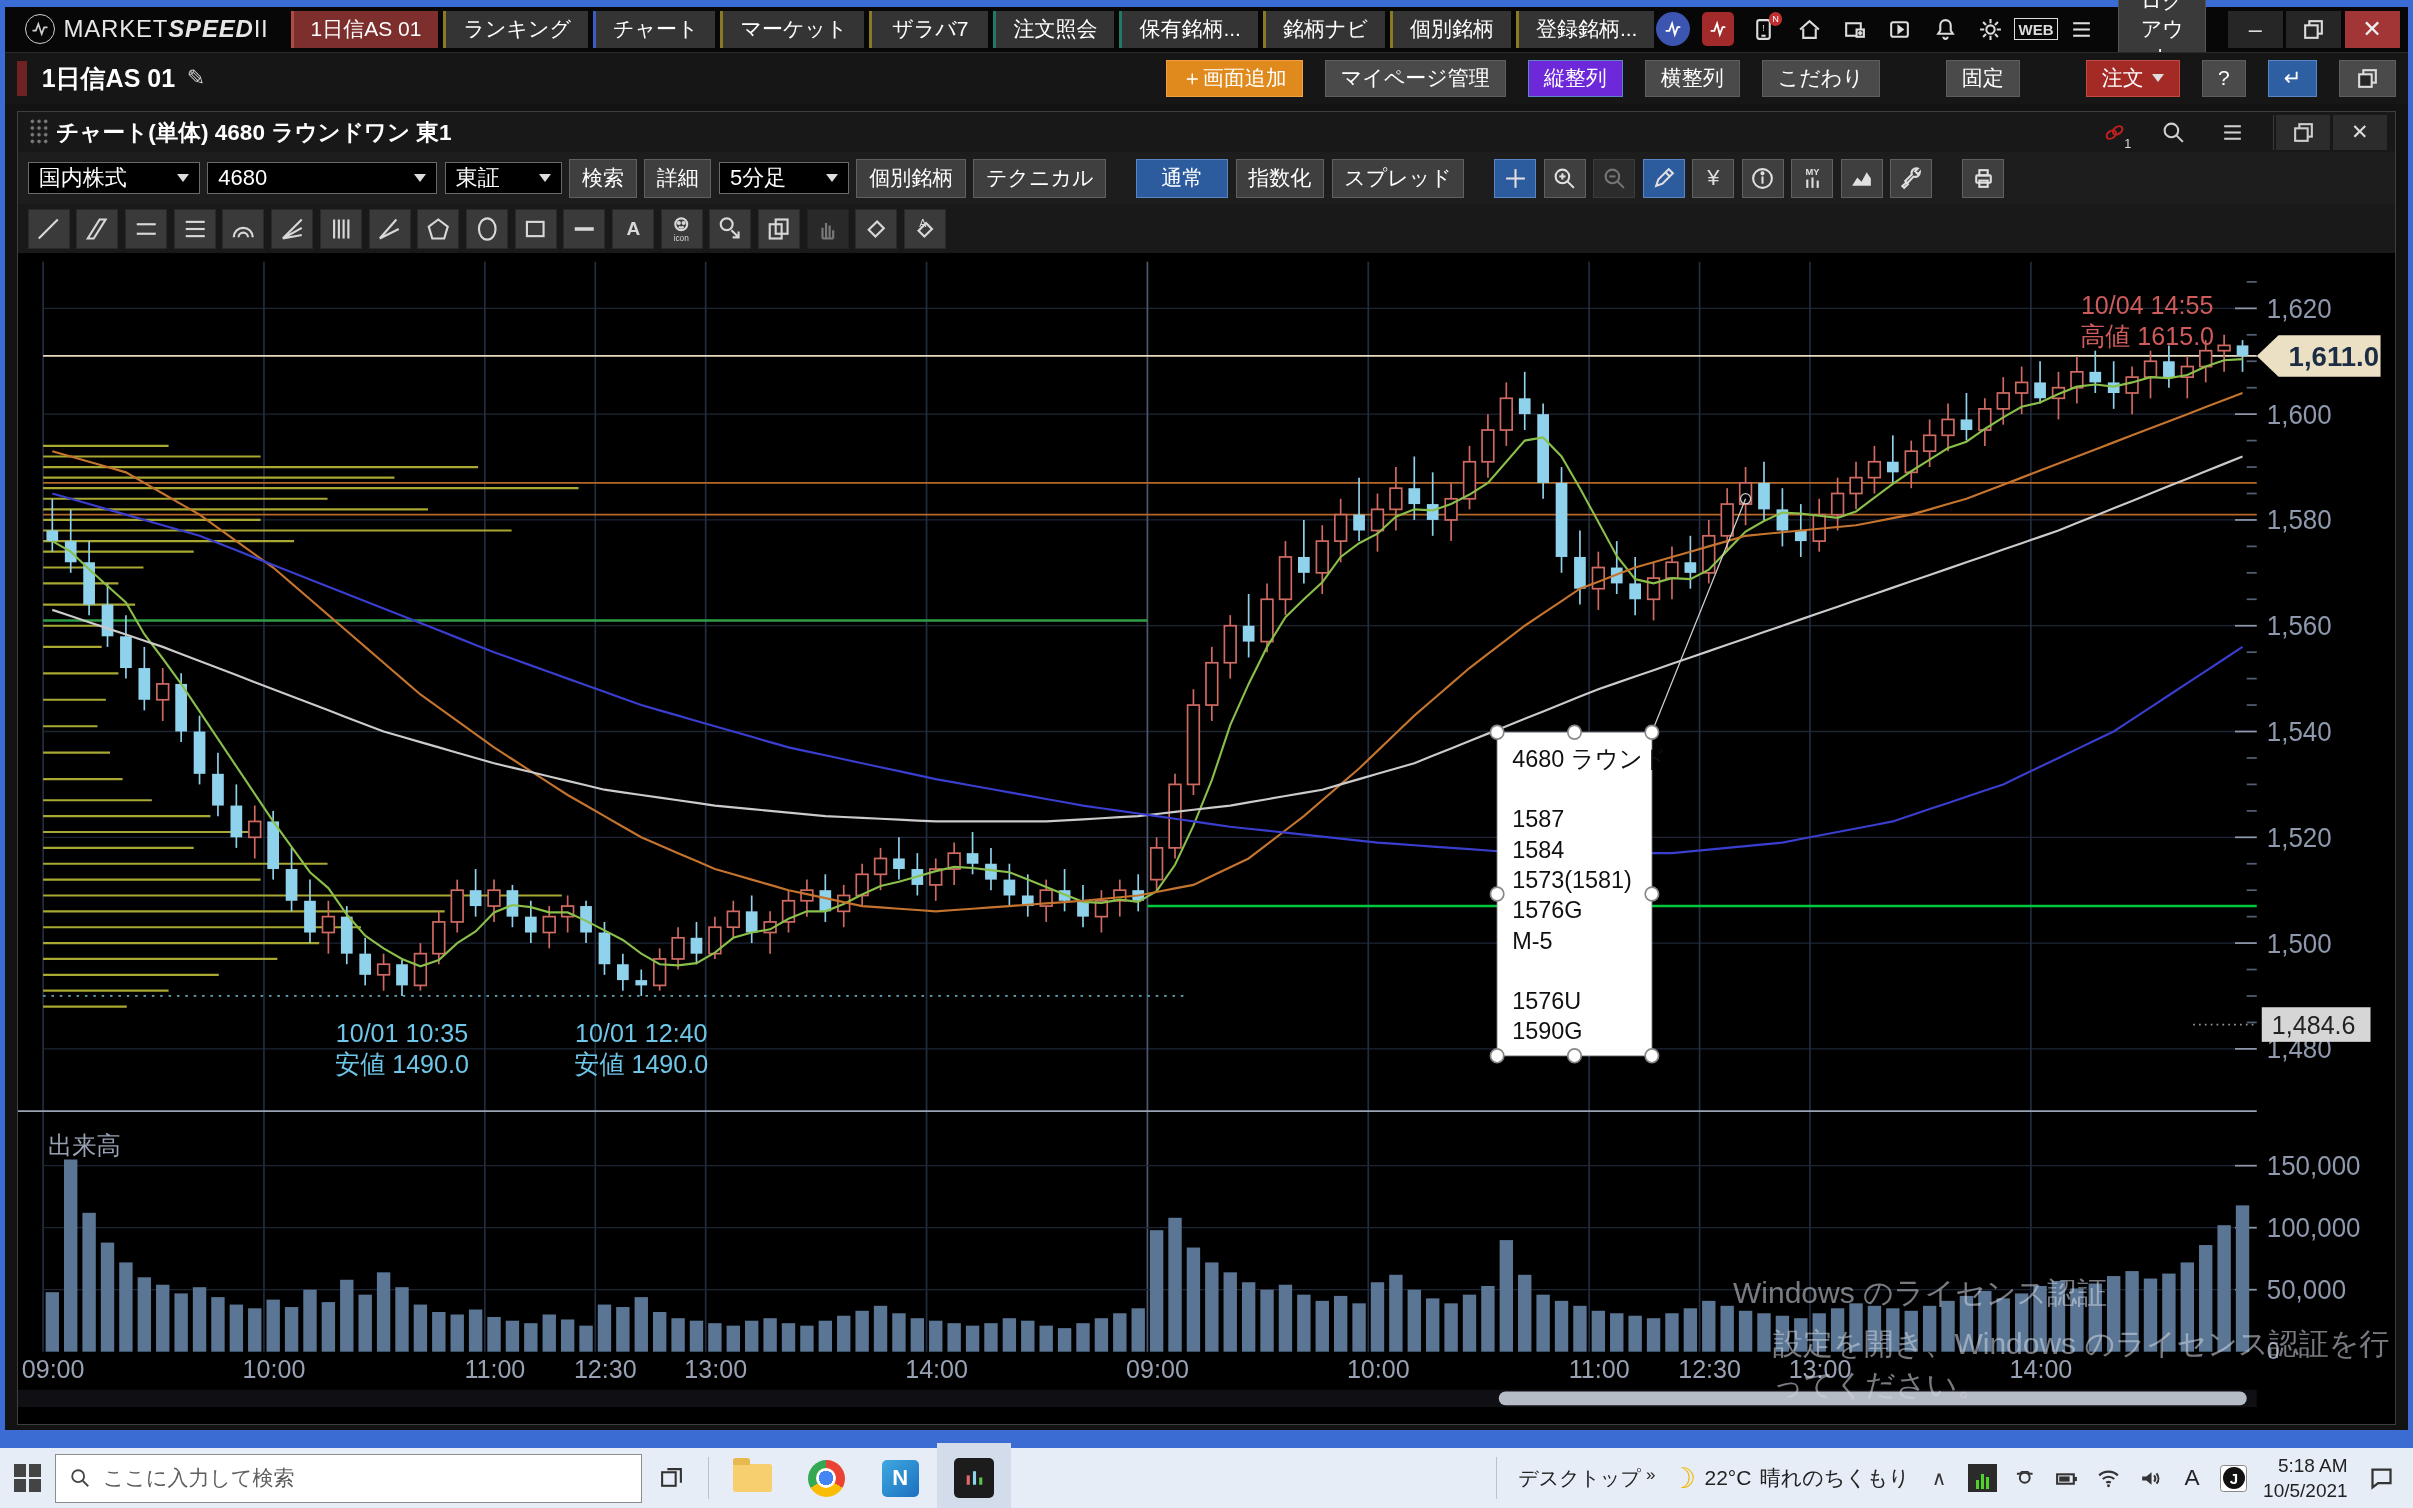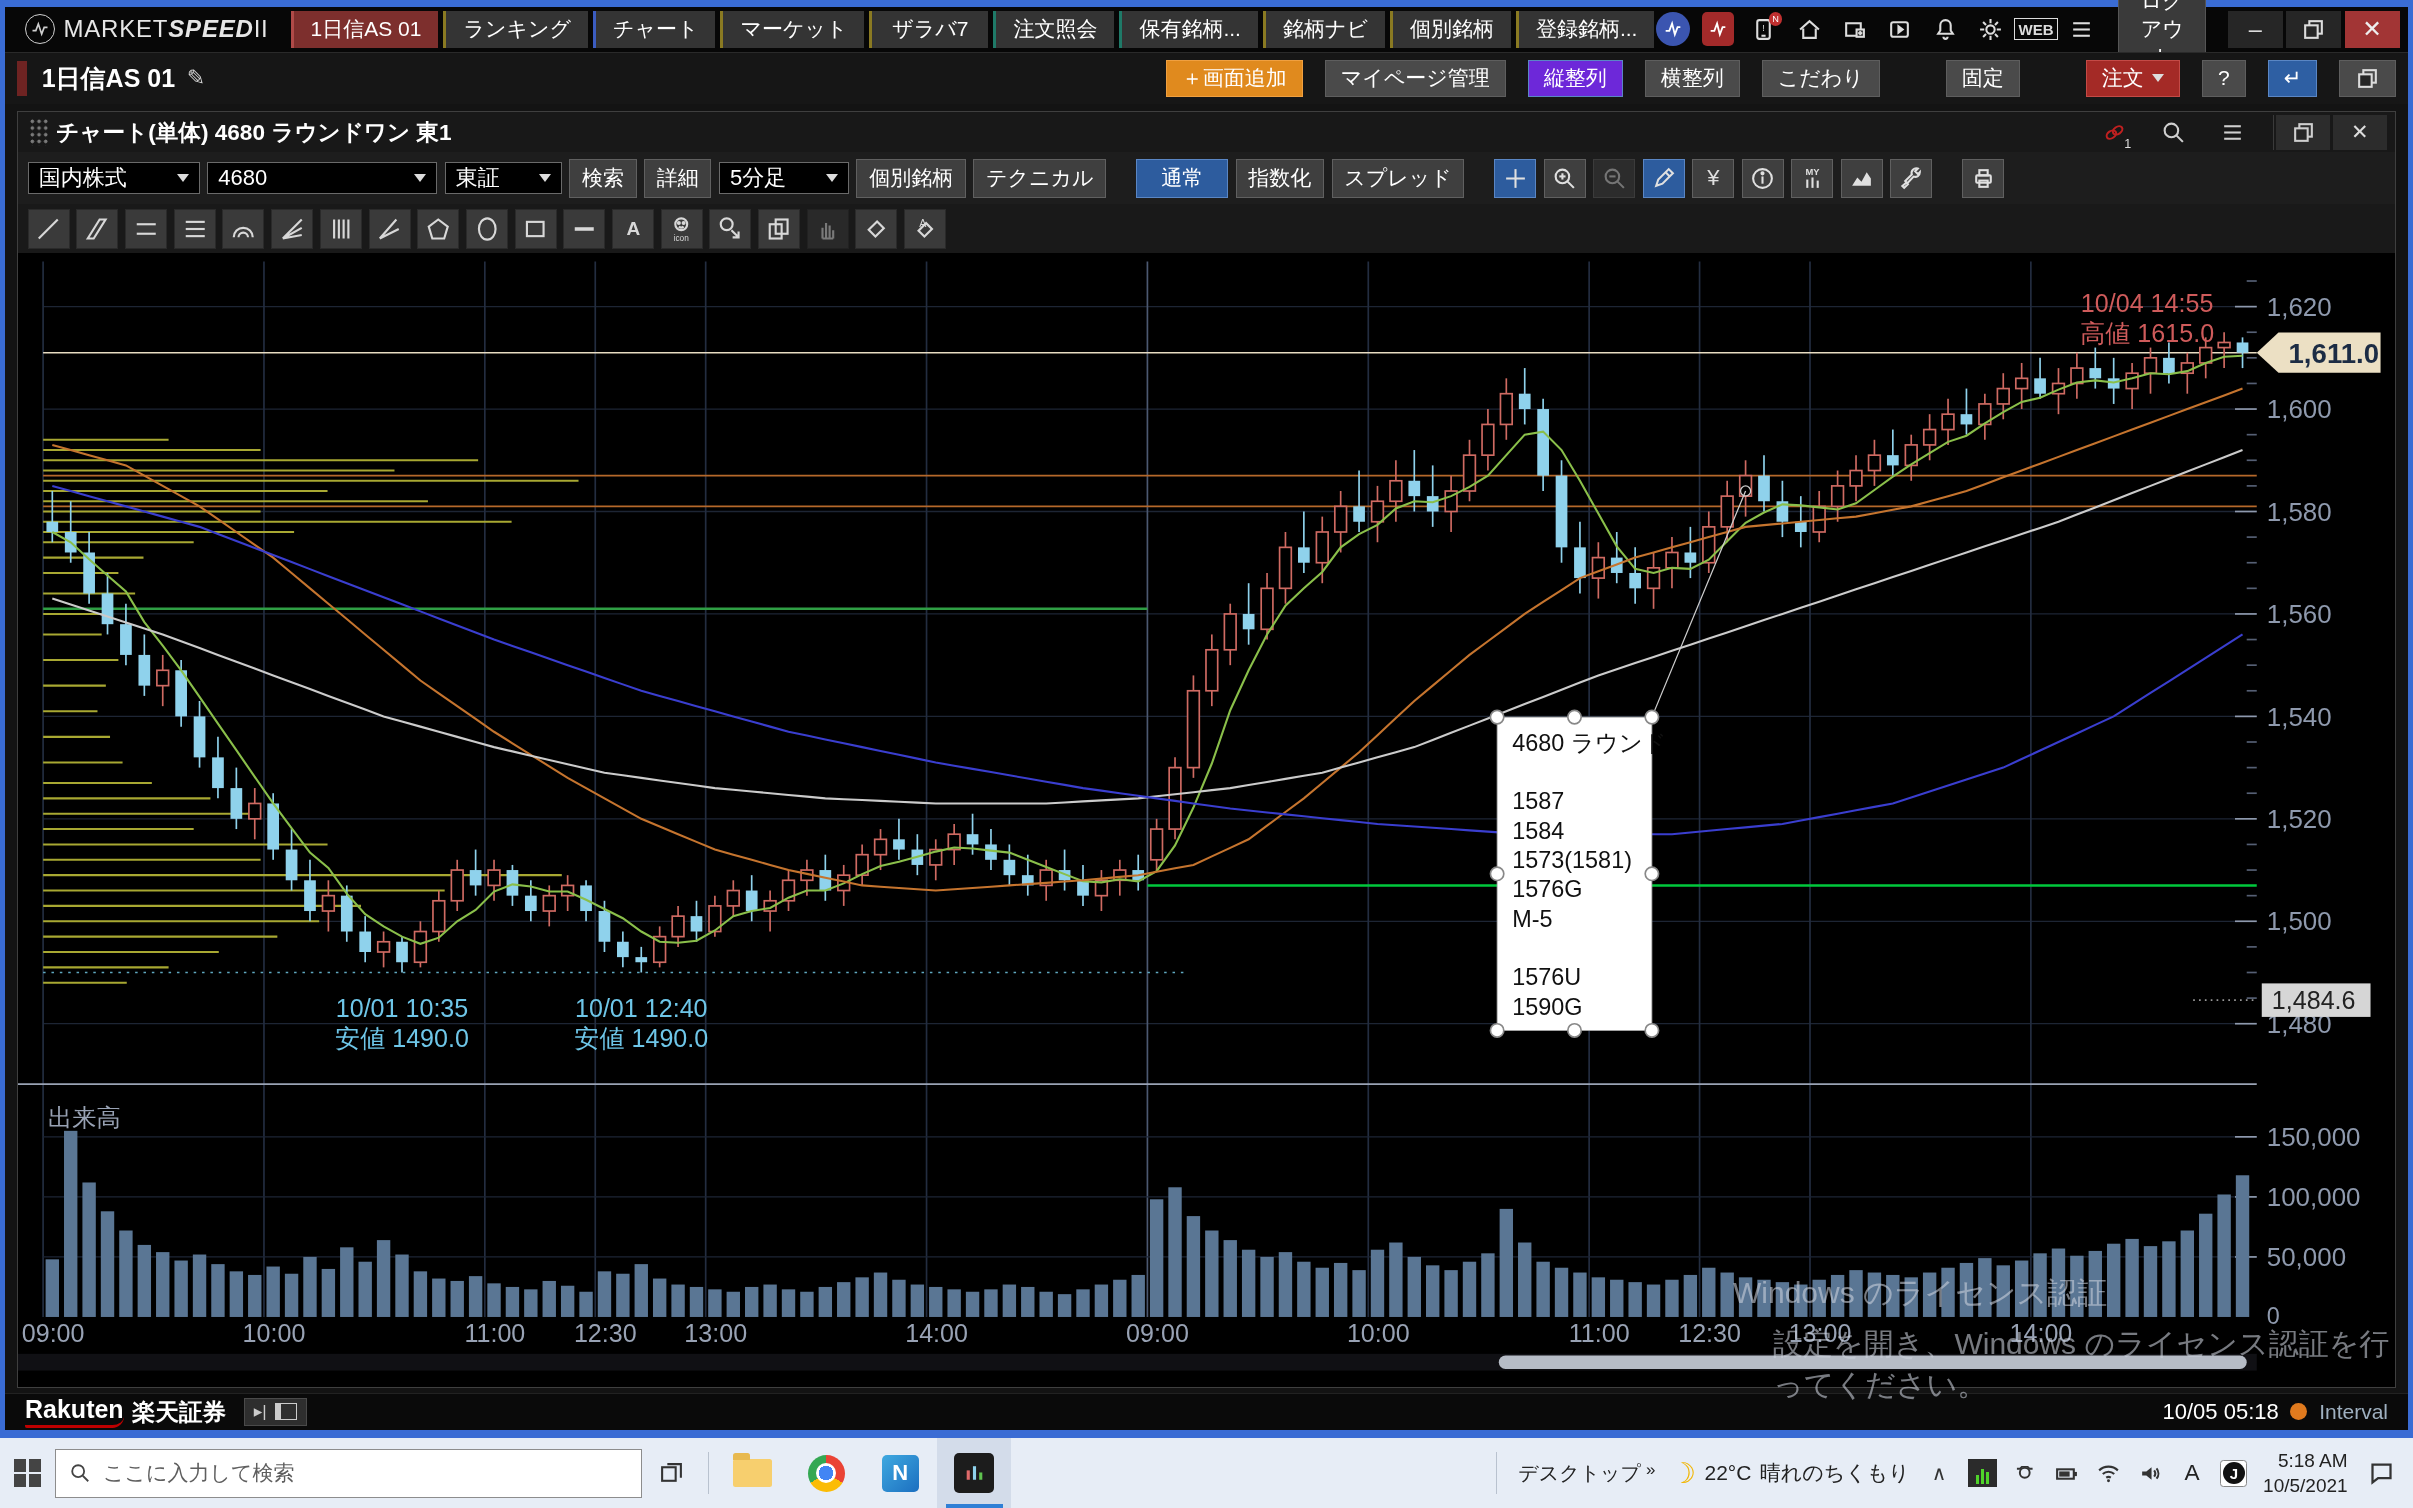"Rakuten" footer.statusbar { html: <footer> <span>Rakuten</span> <span>楽天証券</span> <span> <span>▸|</span> <span></span> </span> <span> <span>10/05 05:18</span> <span></span> <span>Interval</span> </span> </footer> -> none }
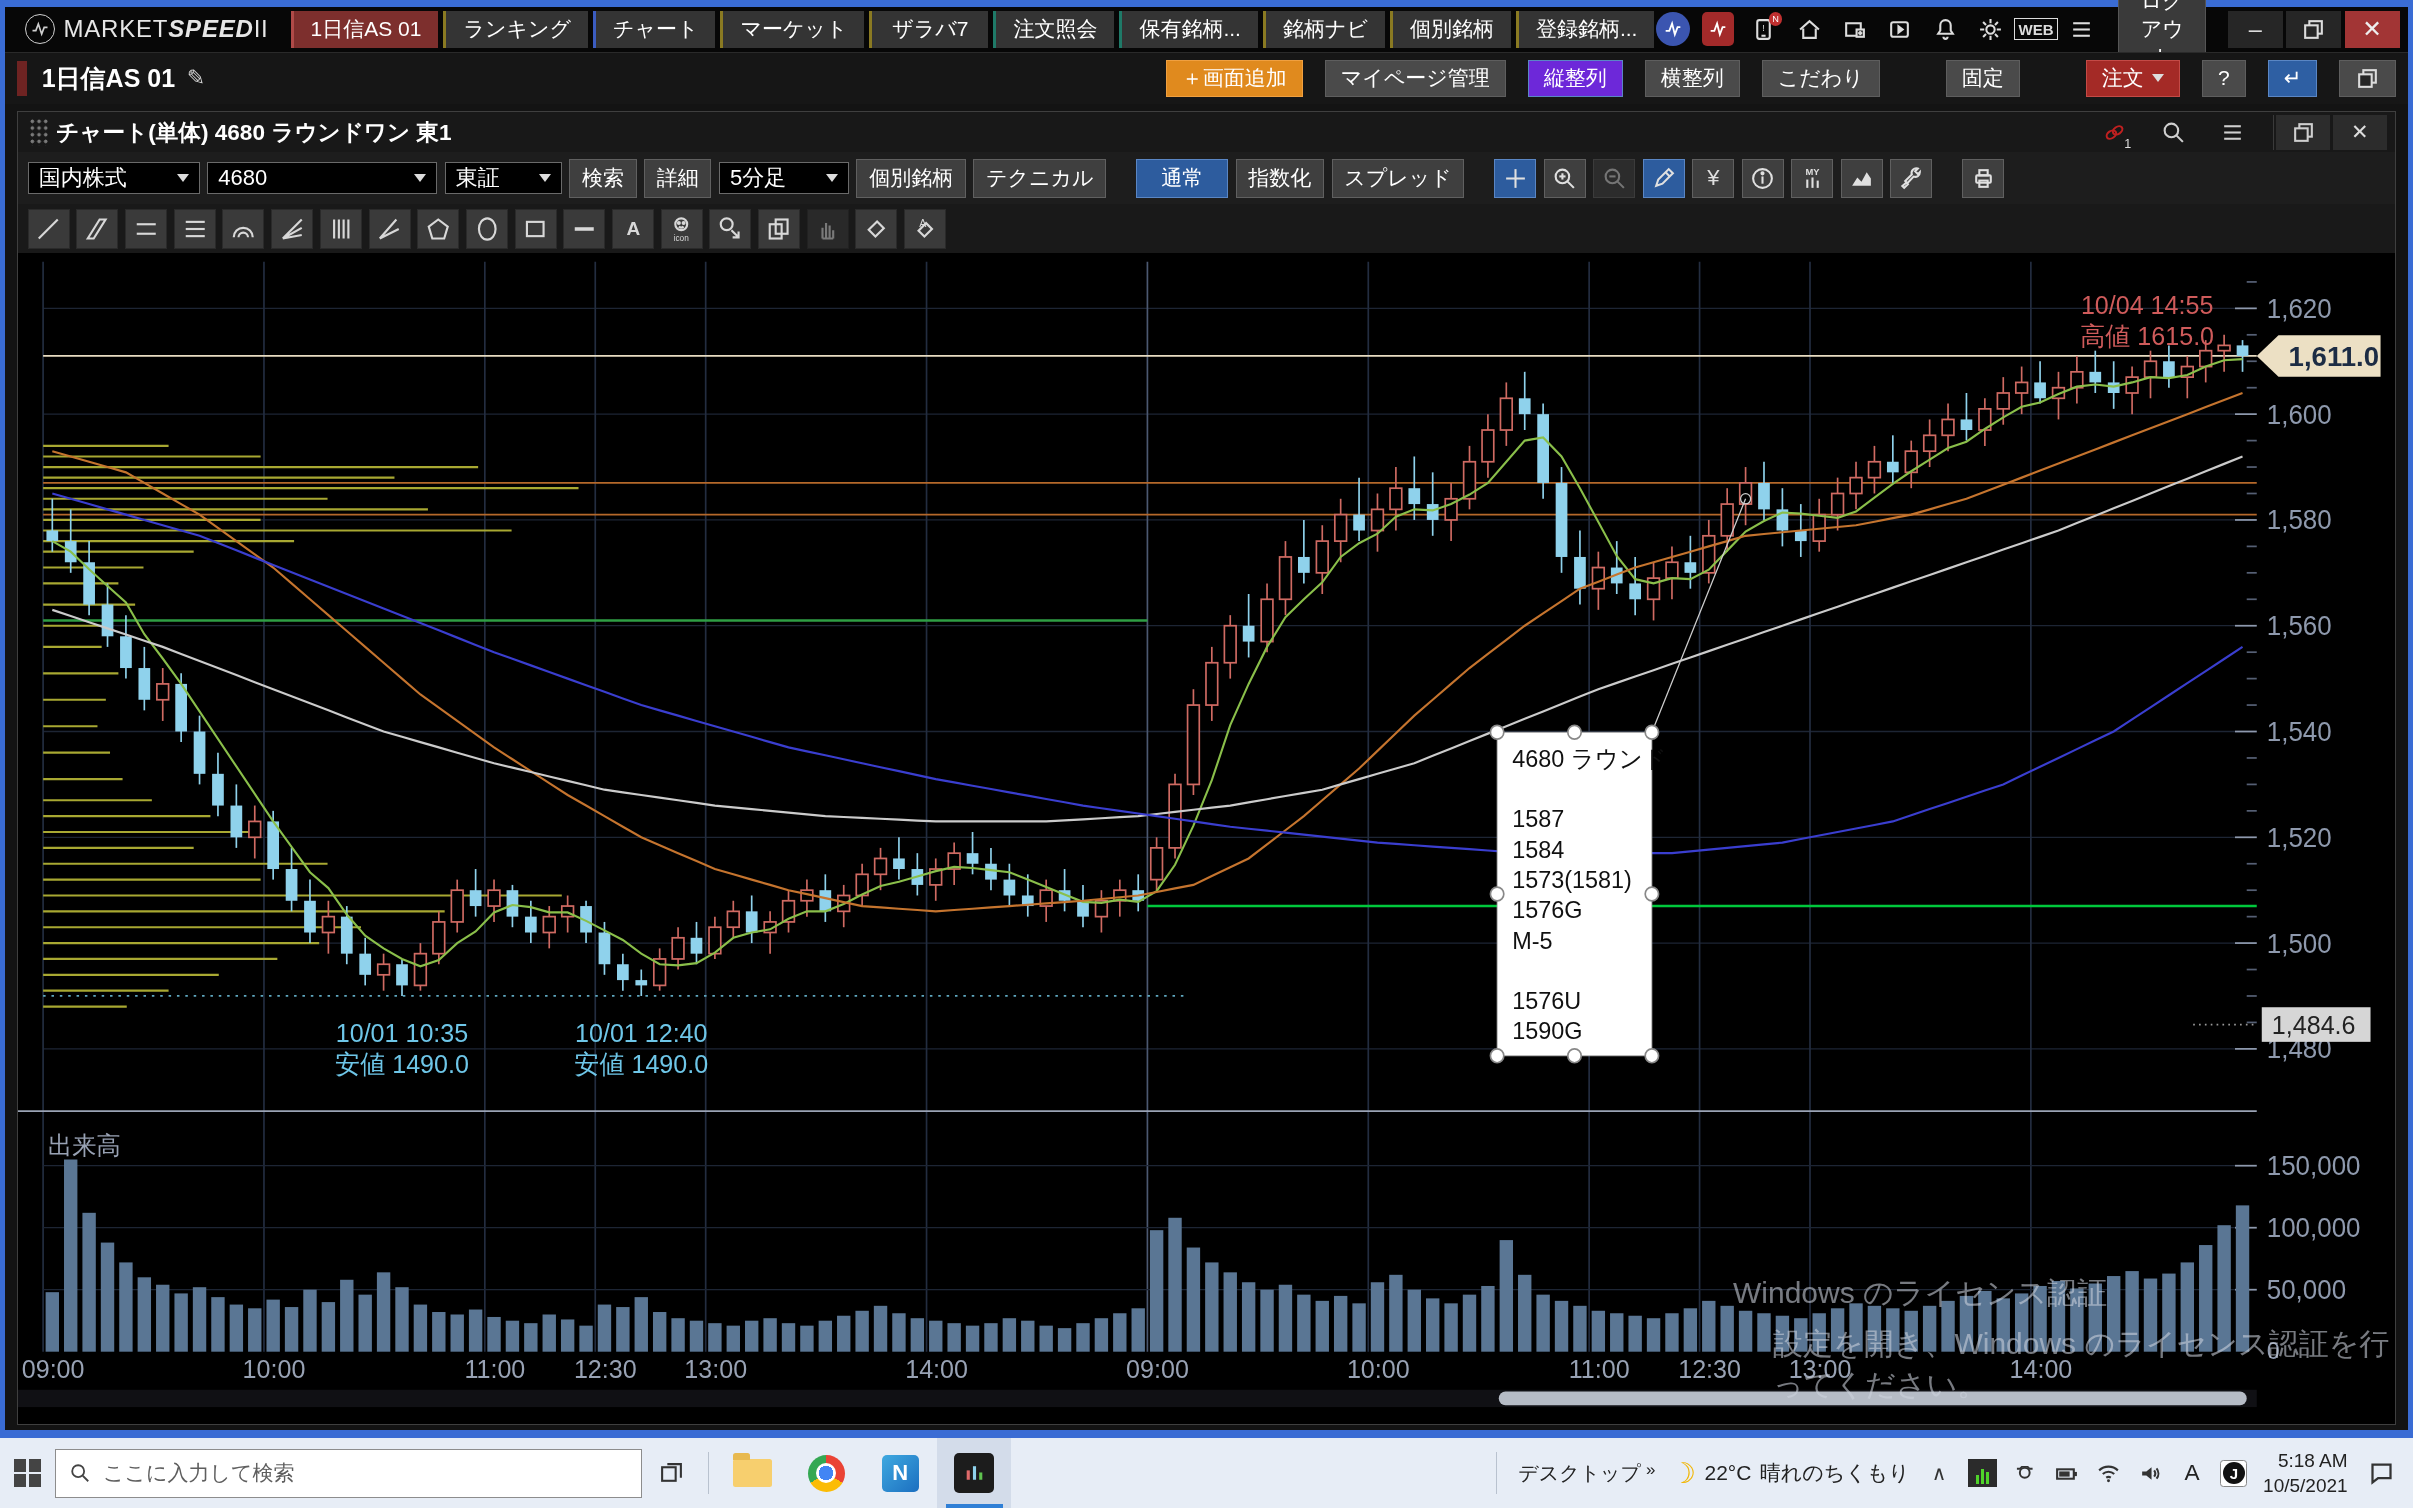"ここに入力して検索" .taskbar { height: 70px -> 60px }
